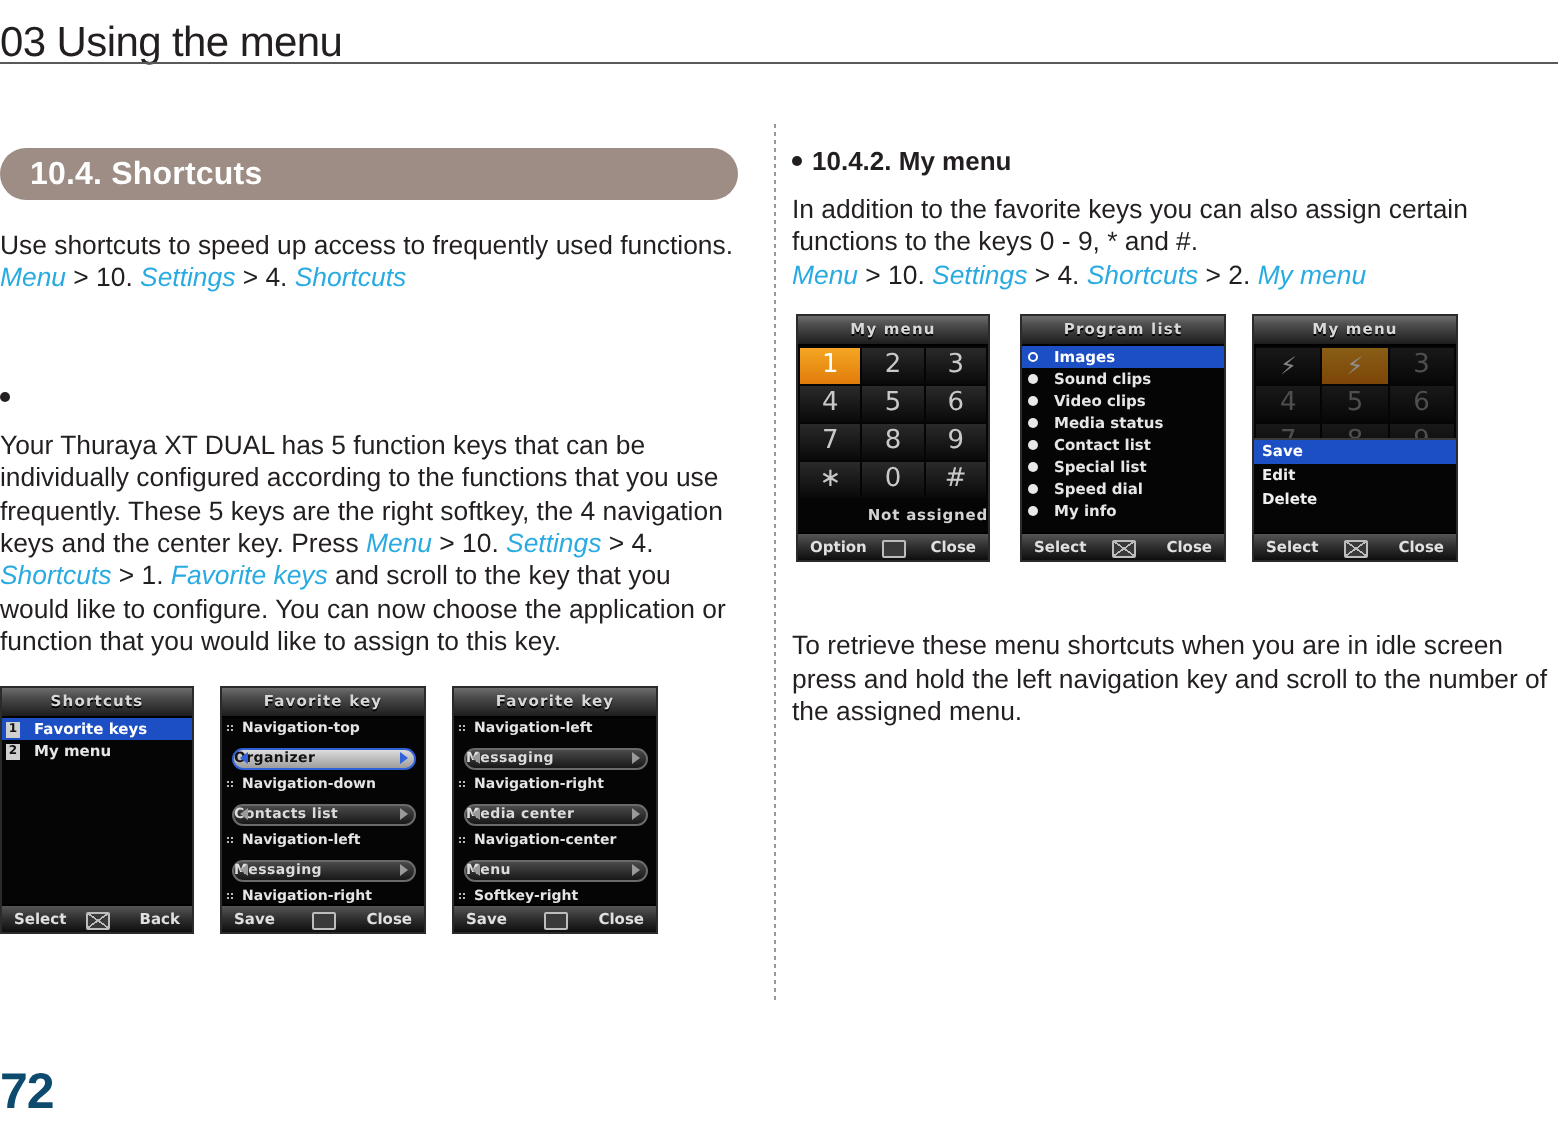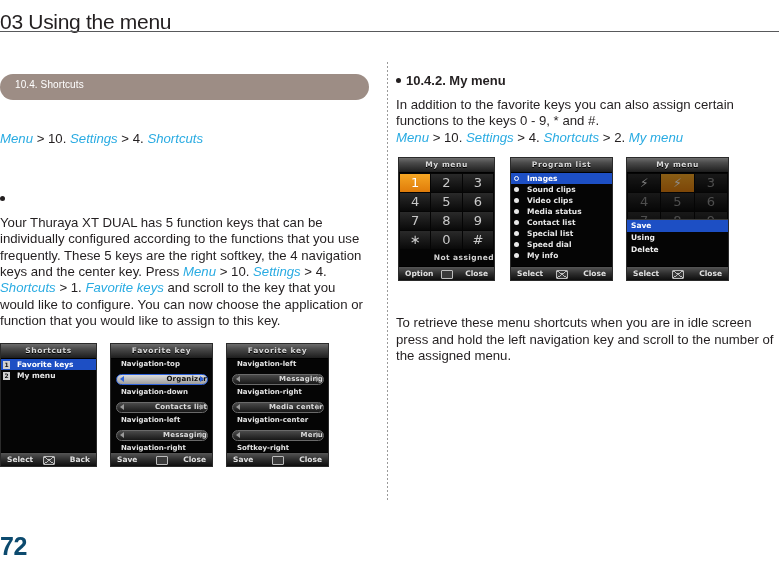"10.4. Shortcuts" .section-pill .pill-label { font-size: 10px -> 16px; font-weight: normal -> bold }
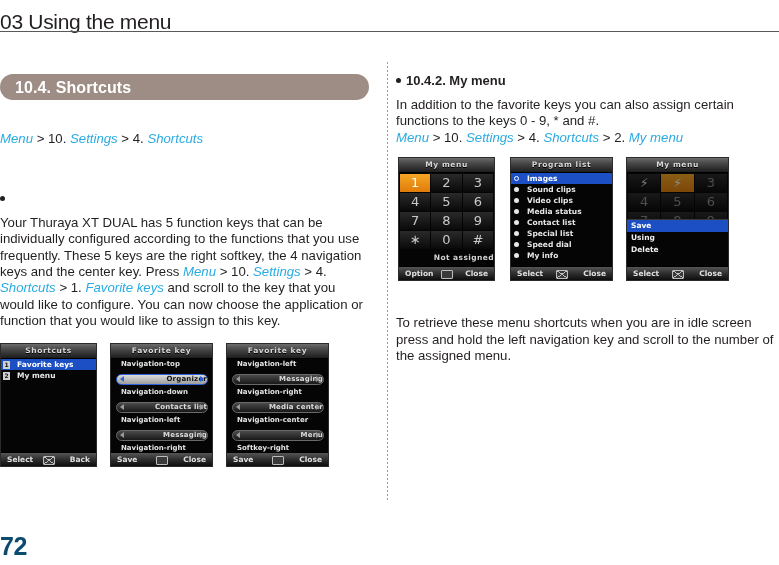"Use shortcuts to speed up" span { html: none -> <span>Use shortcuts to speed up access to frequently used functions.</span> }
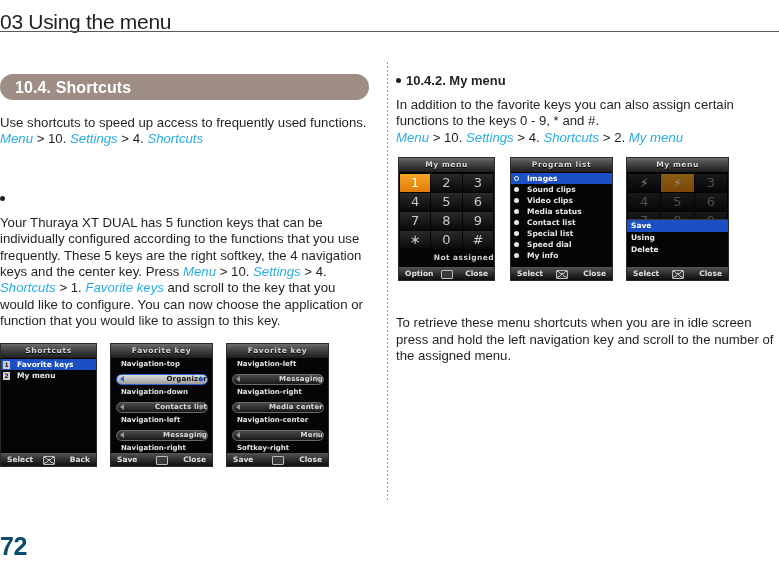"Using" div.pop-row { text: Using -> Edit }
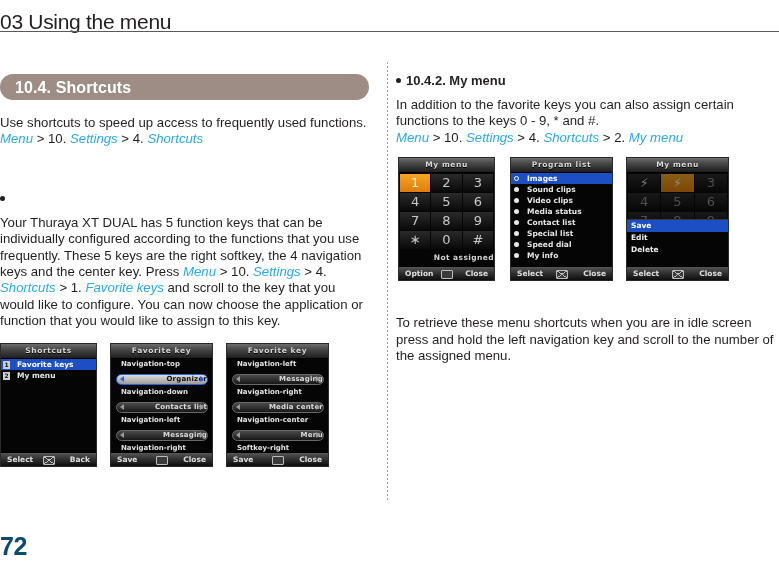"Organizer" .fk-spin .fk-val { text-align: right -> left }
